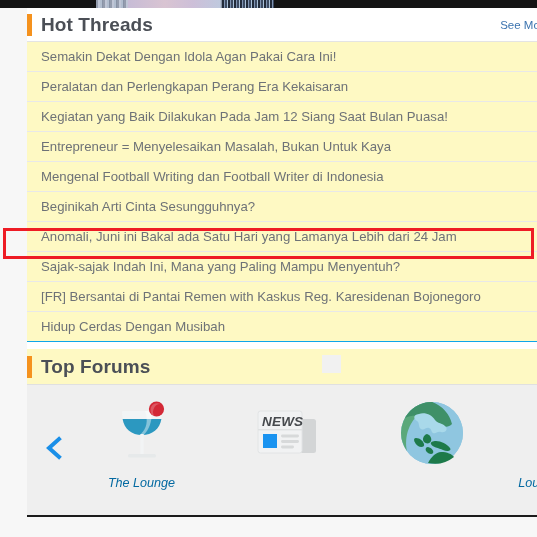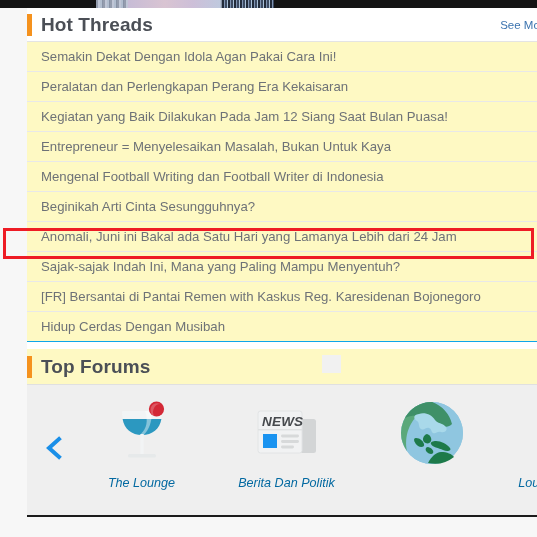"Berita Dan Politik" div.forum-label { html: <div>Berita Dan Politik</div> -> none }
